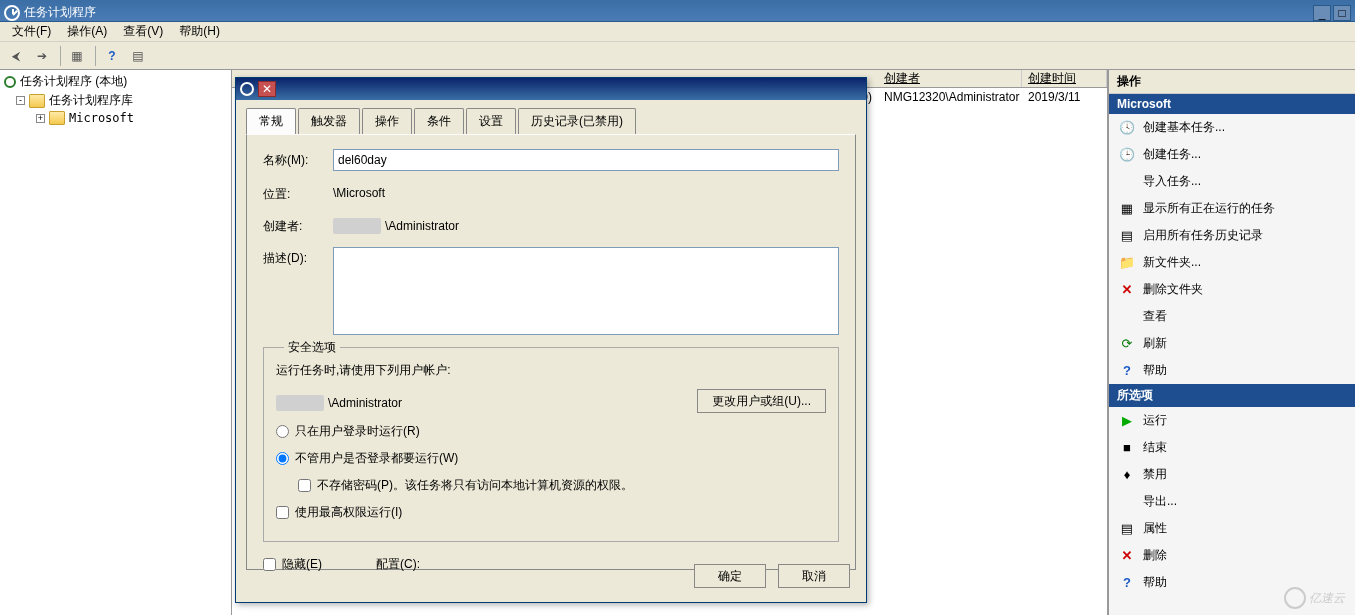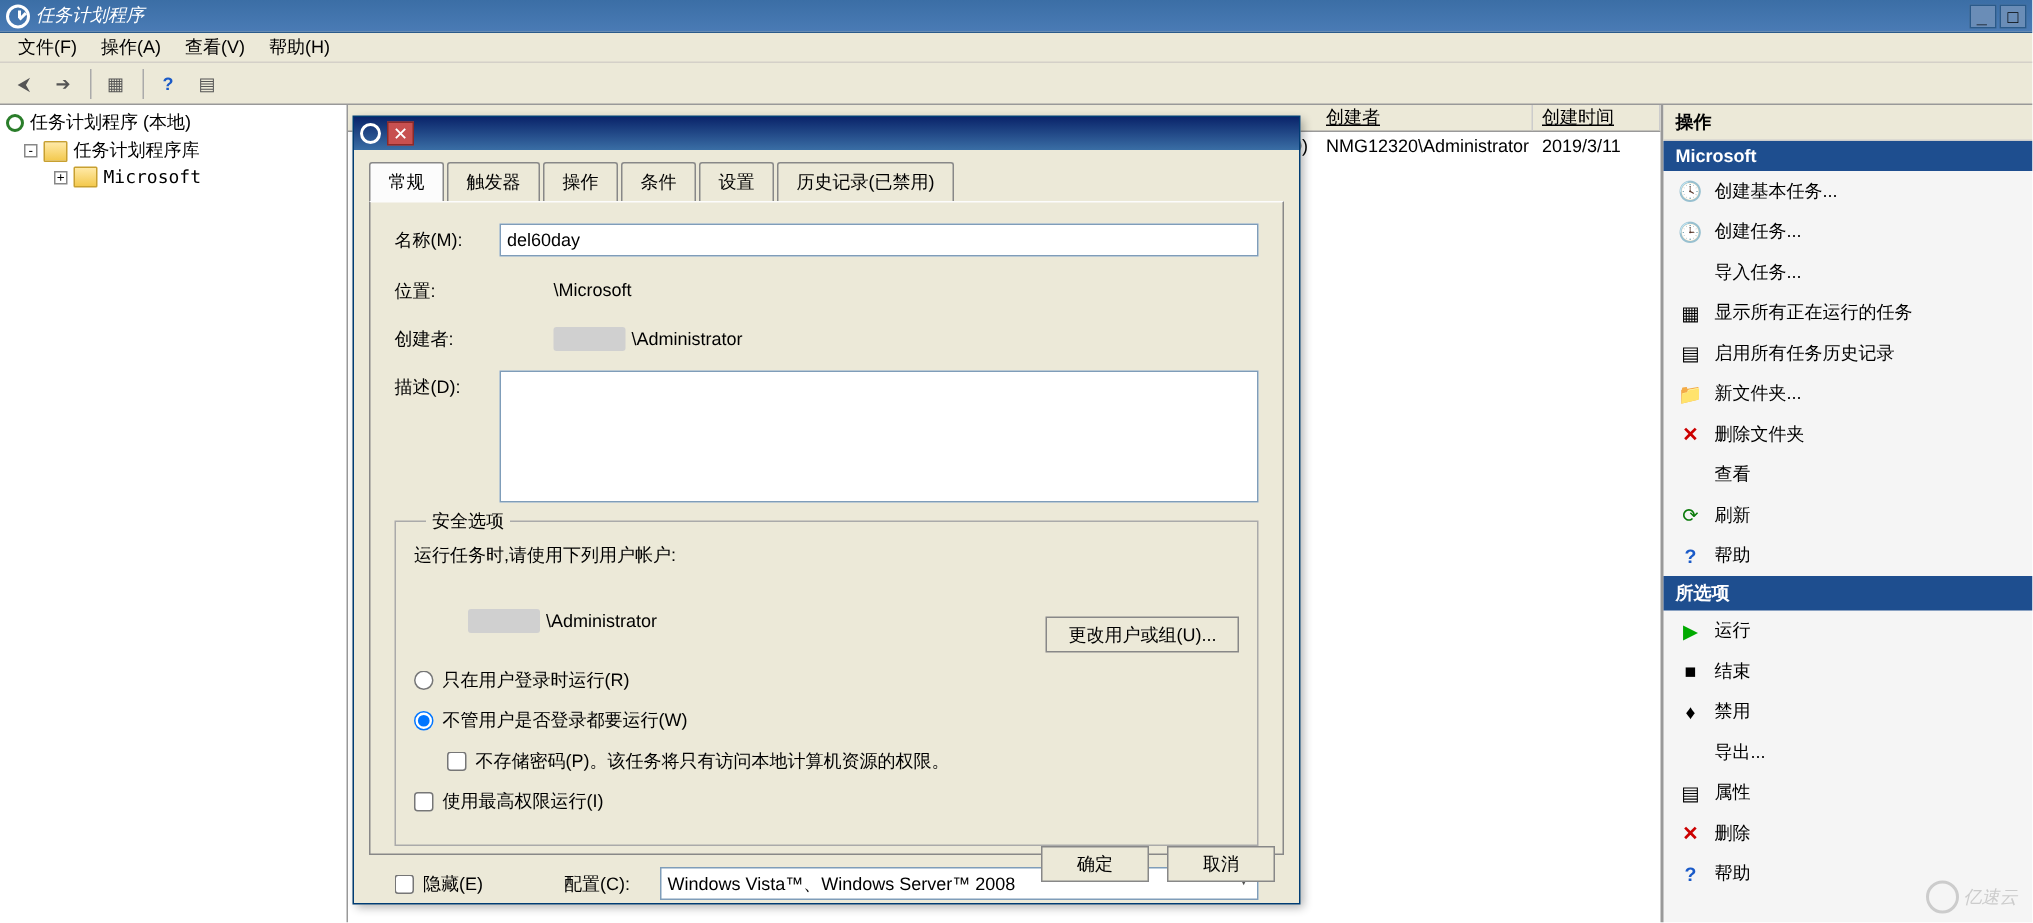"任务计划程序" .title-bar { align-items: center -> flex-end; font-style: italic -> none }
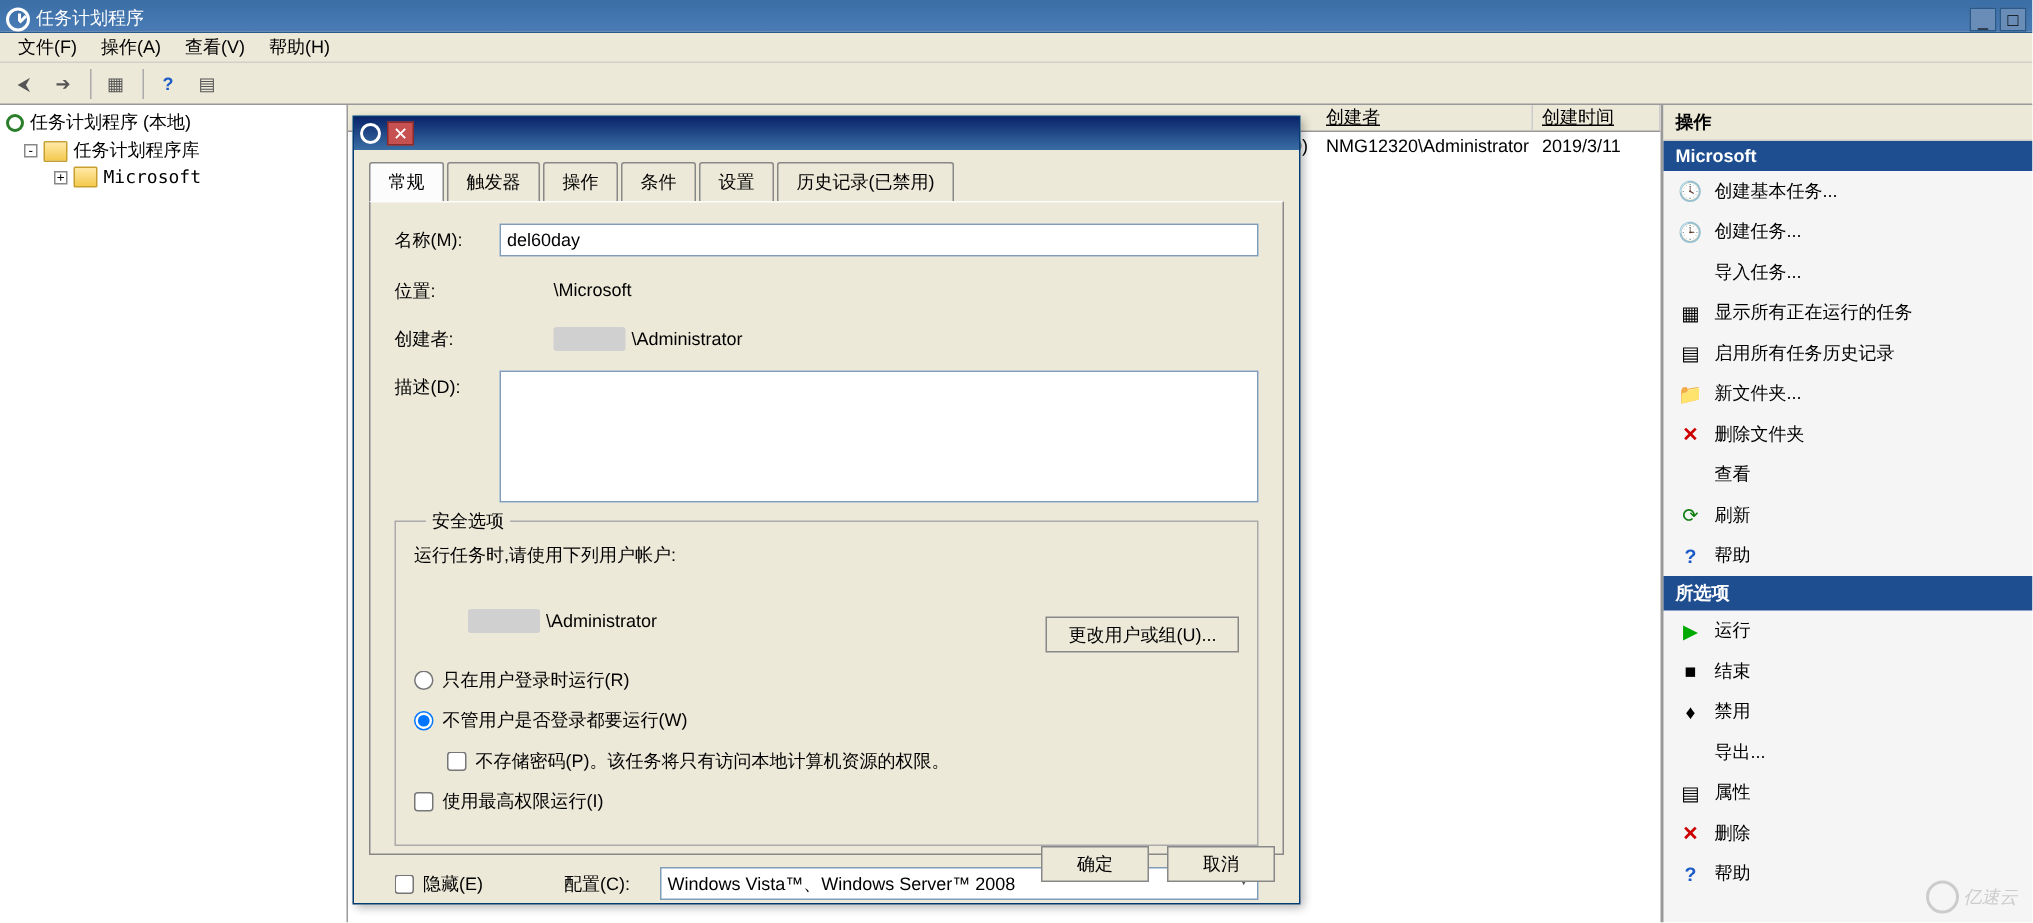"\Microsoft" .form-static { margin-left: 36px -> none }
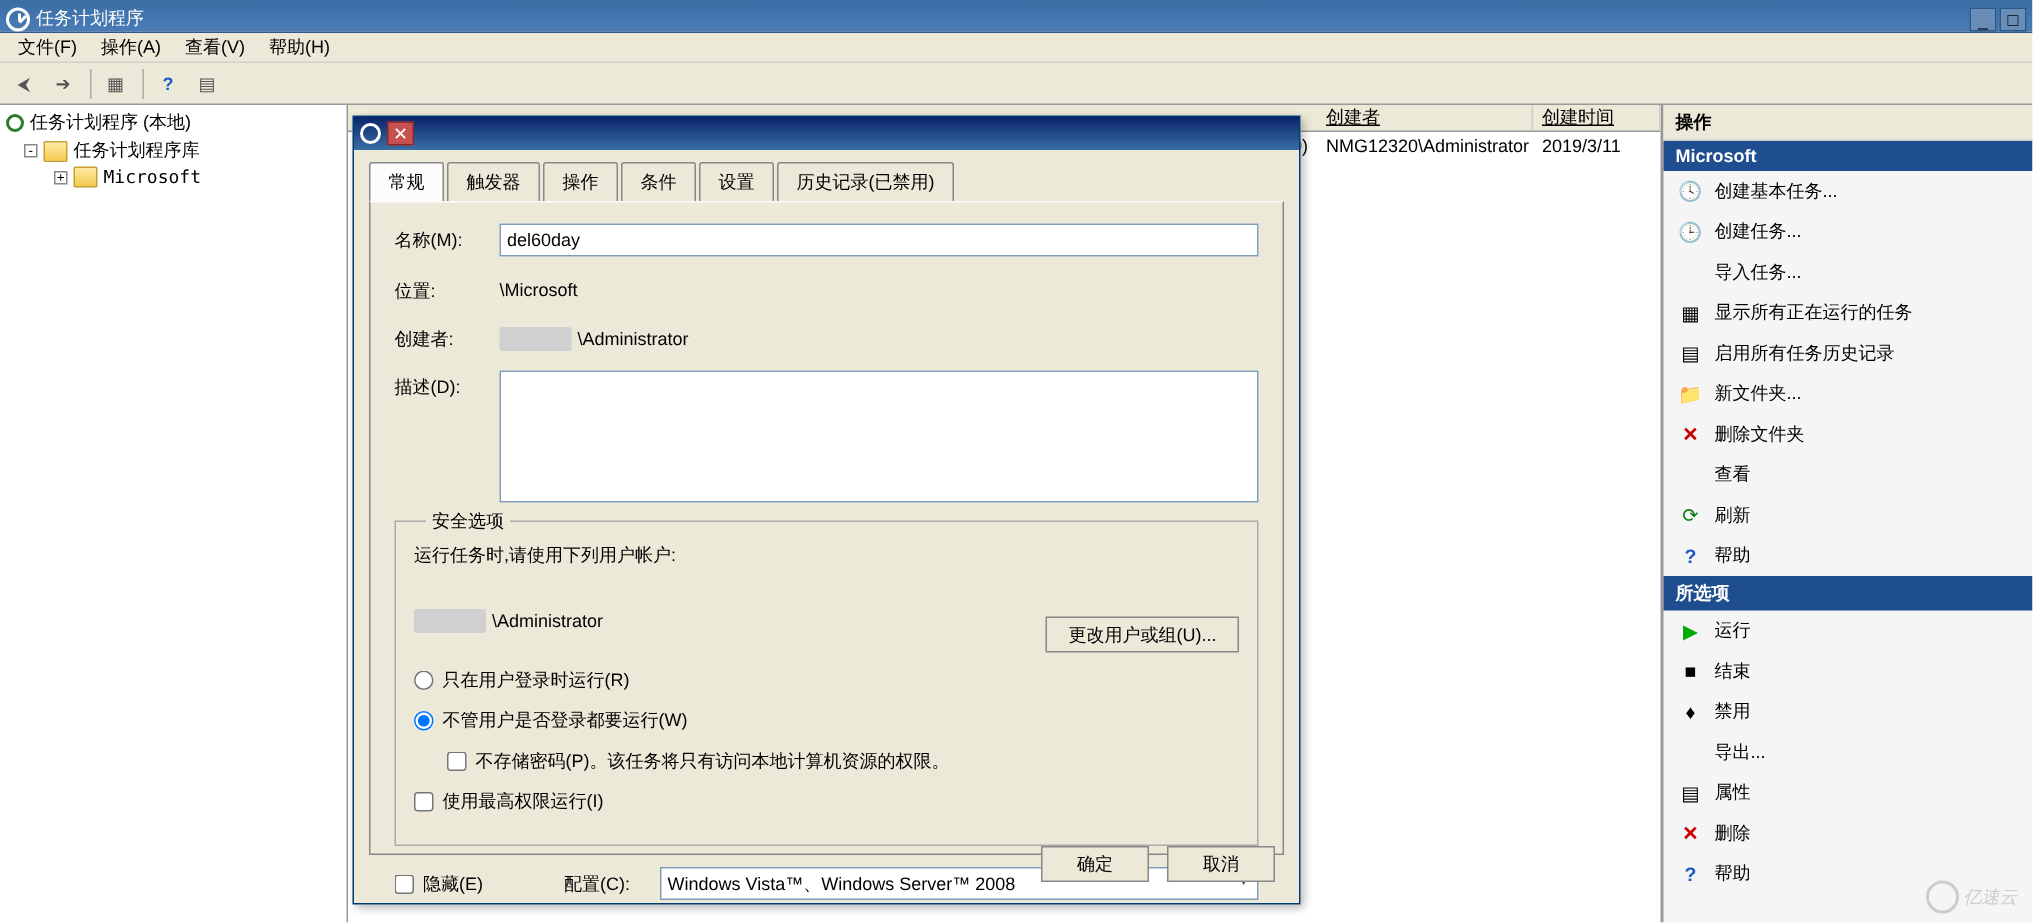"更改用户或组(U)..." .btn { margin-top: 22px -> none }
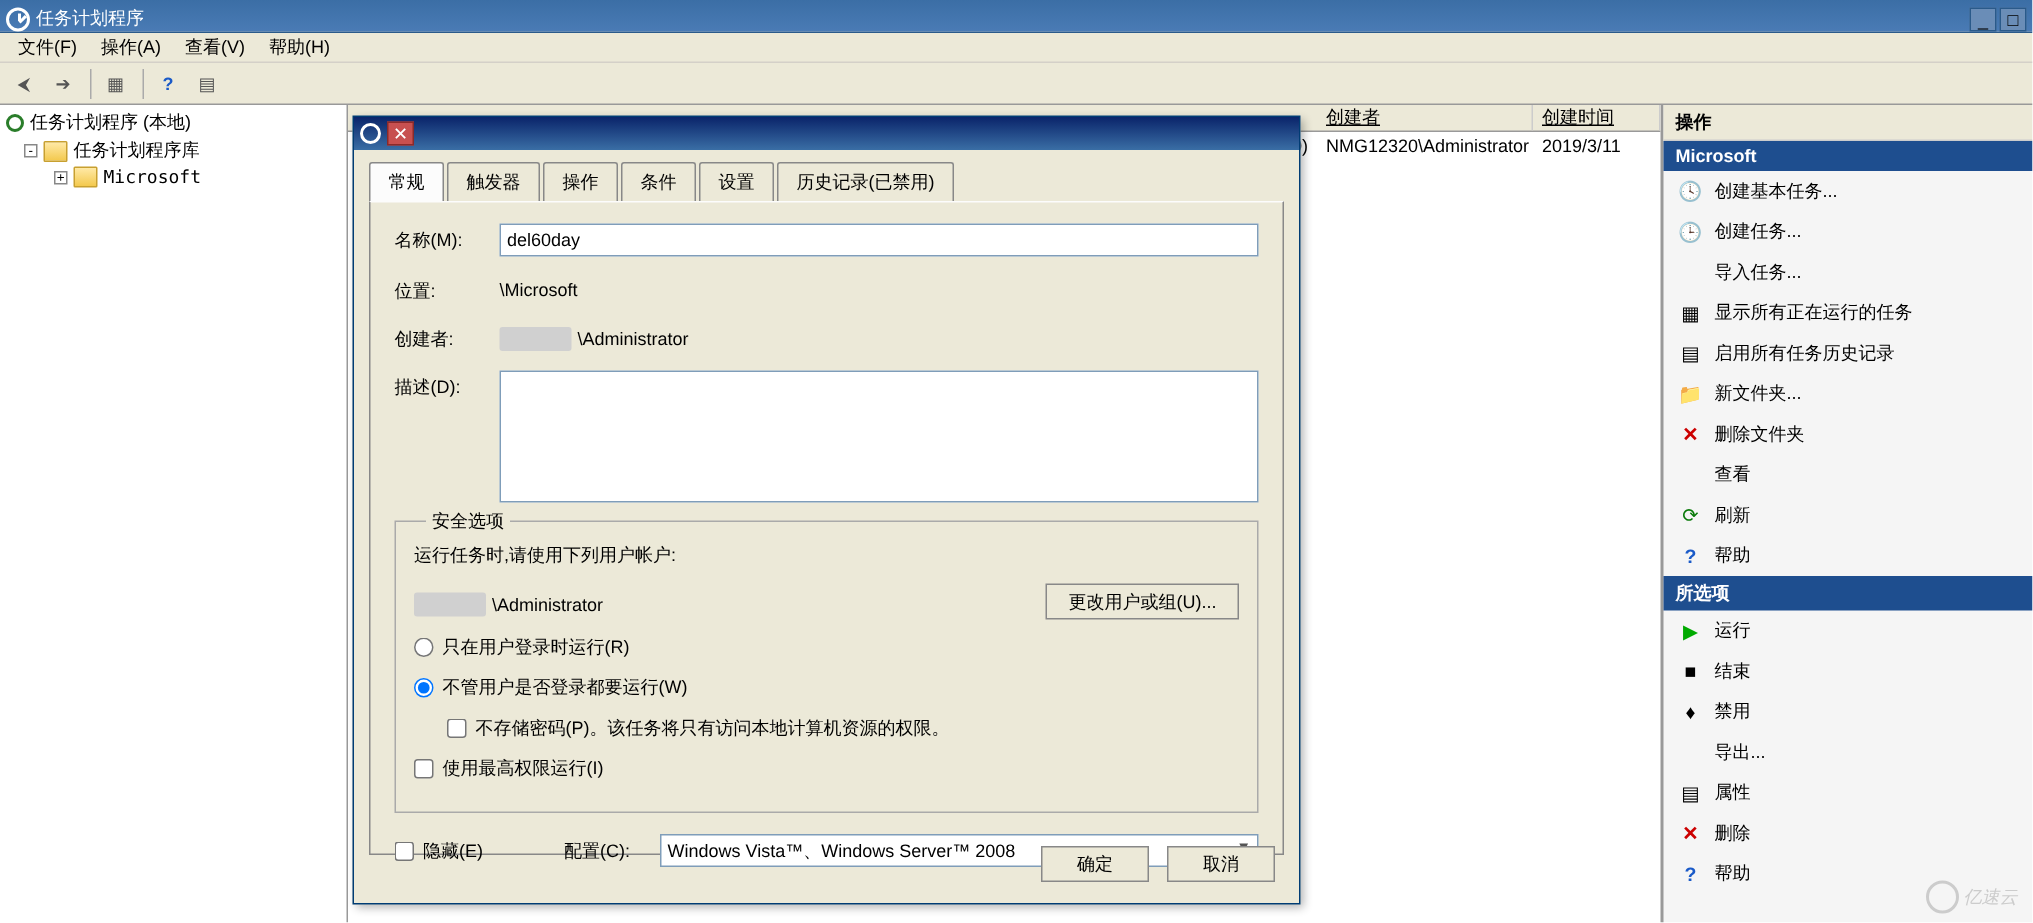"Windows Vista™、Windows Server™ 2008" div.select { html: <div> <span>Windows Vista™、Windows Server™ 2008</span> </div> -> none }
